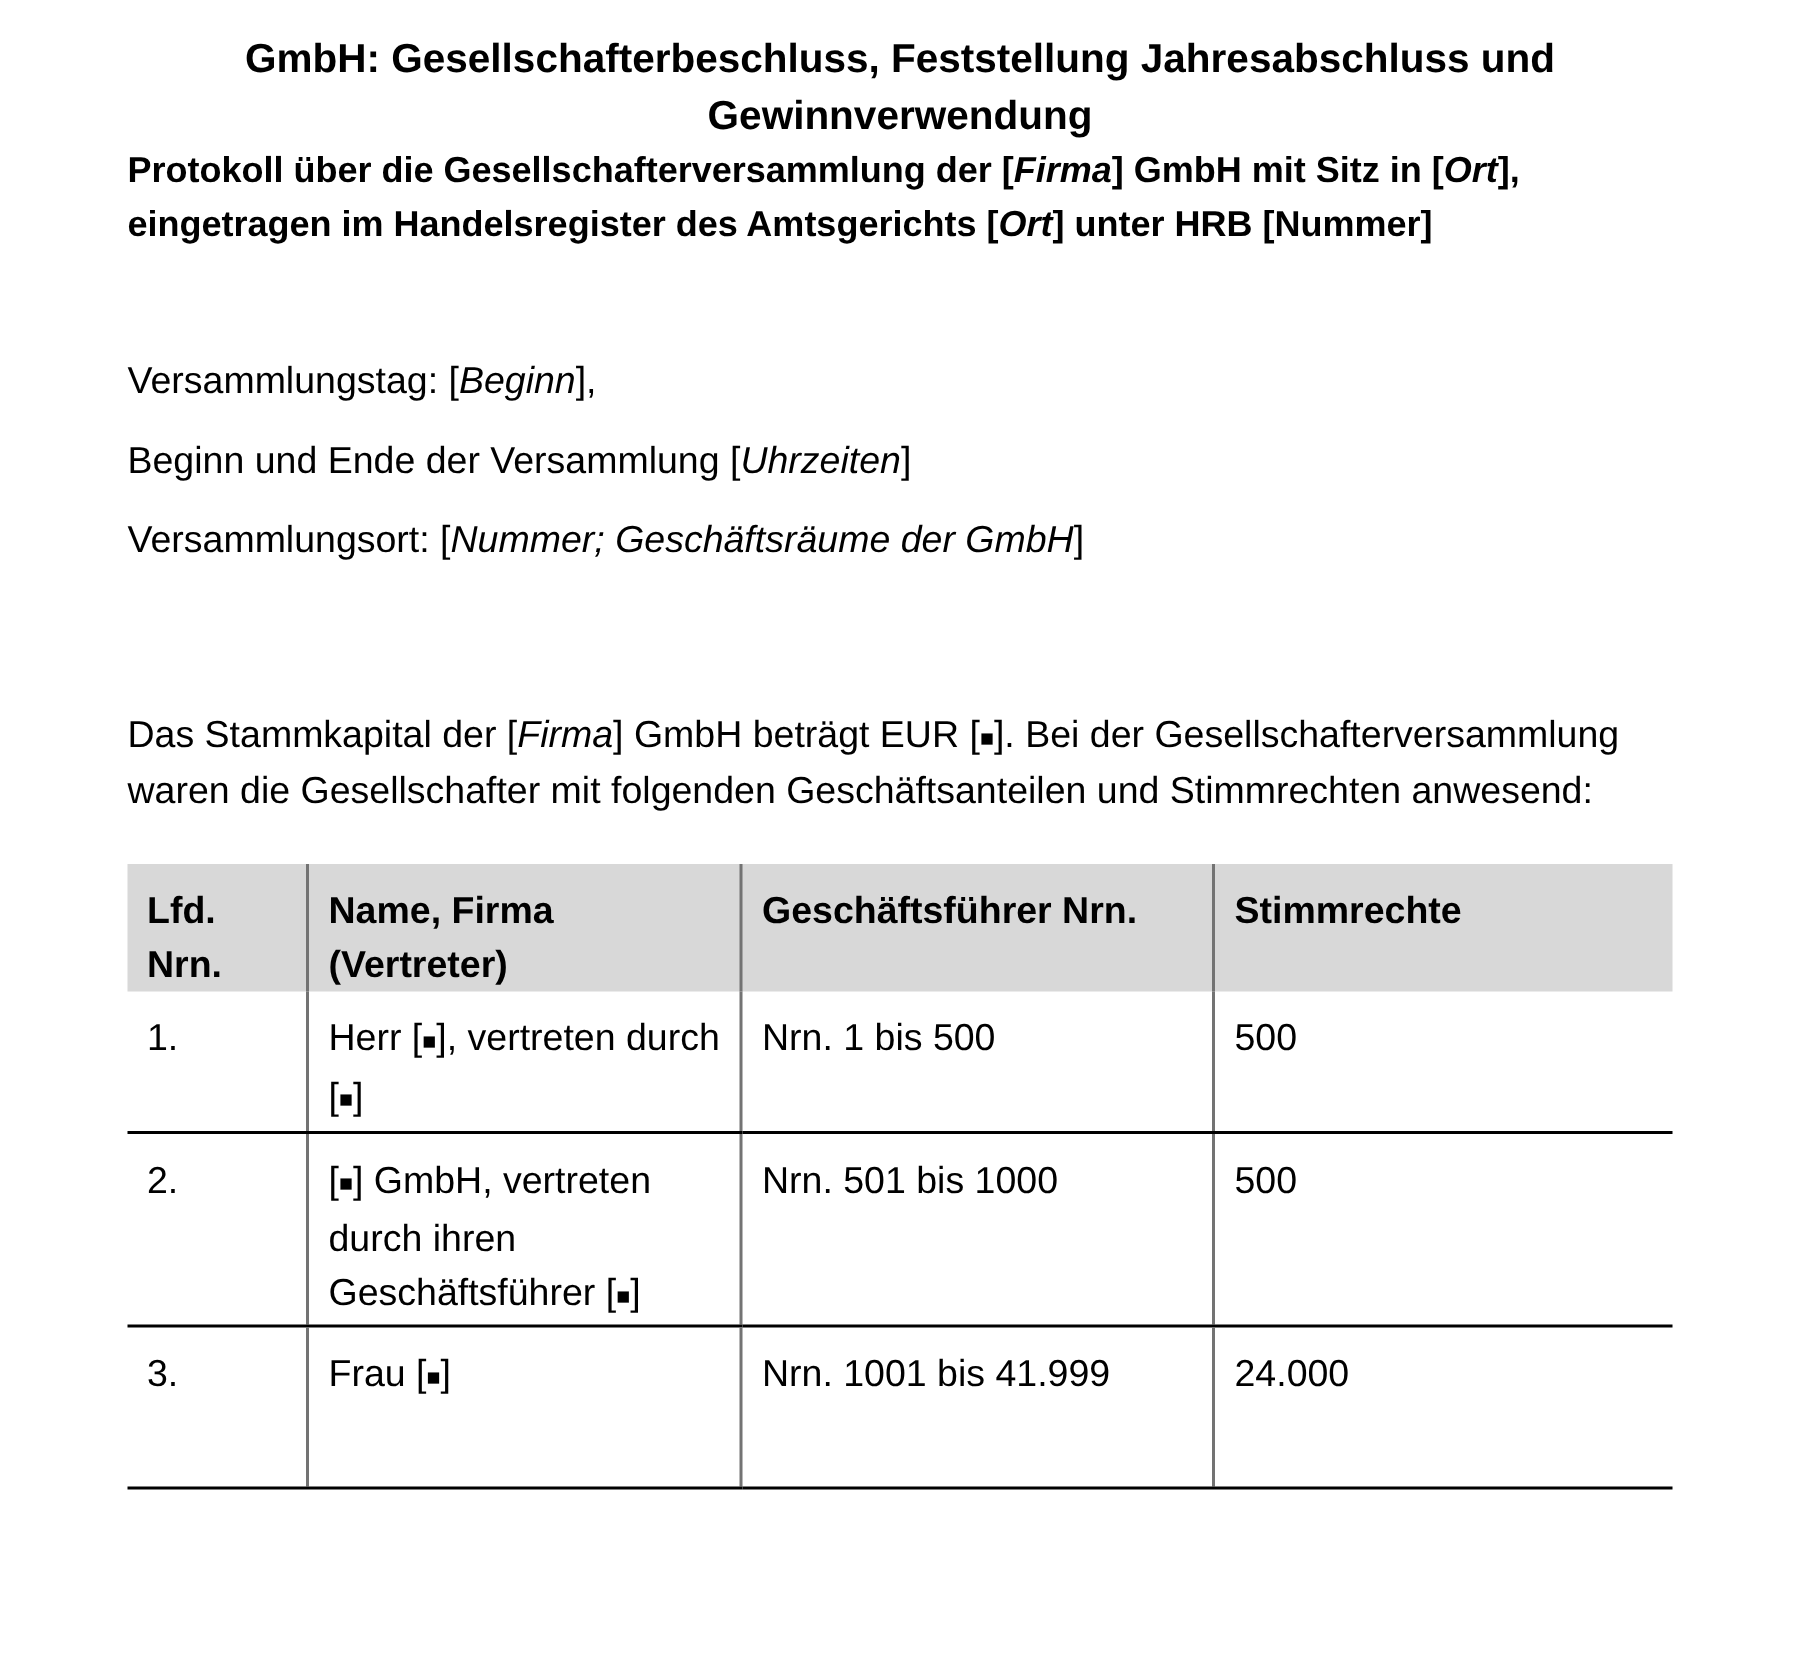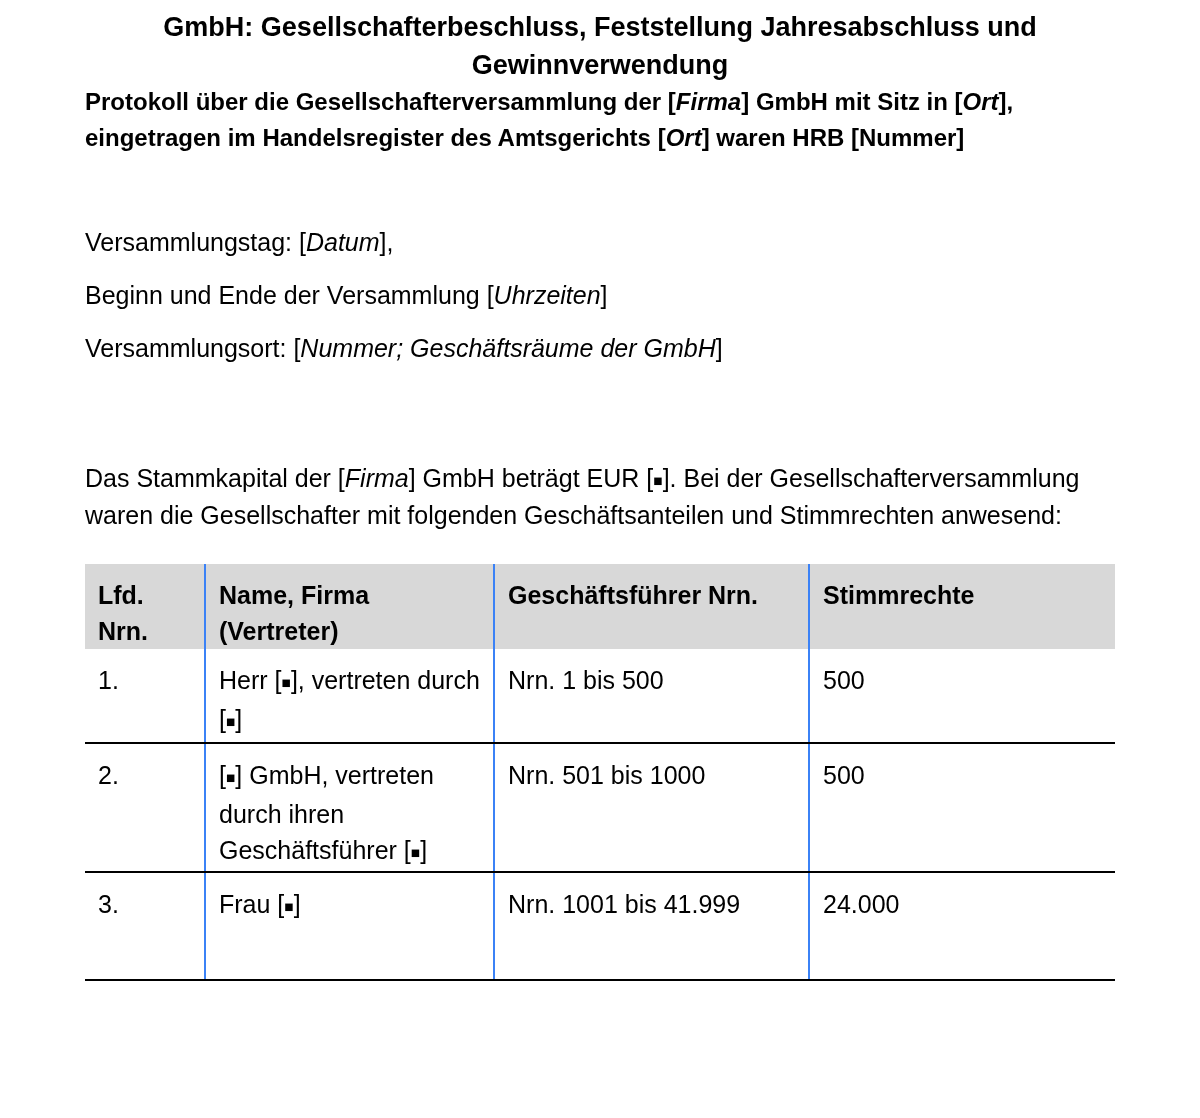"GmbH: Gesellschafterbeschluss," .page { padding: 0 85px -> 12px 85px }
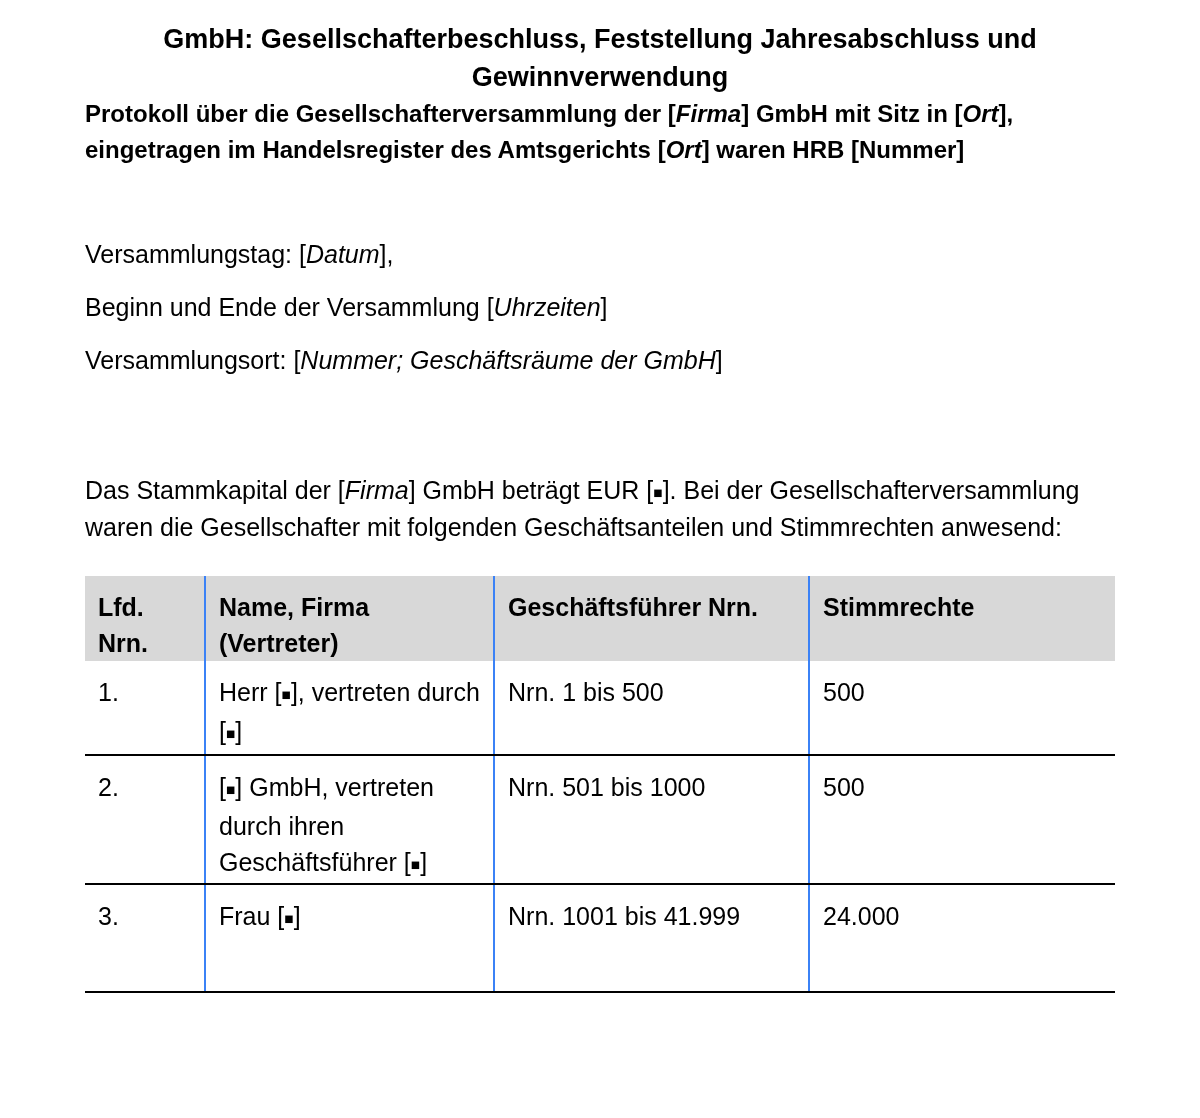"] waren HRB [Nummer]" span { text: waren -> unter }
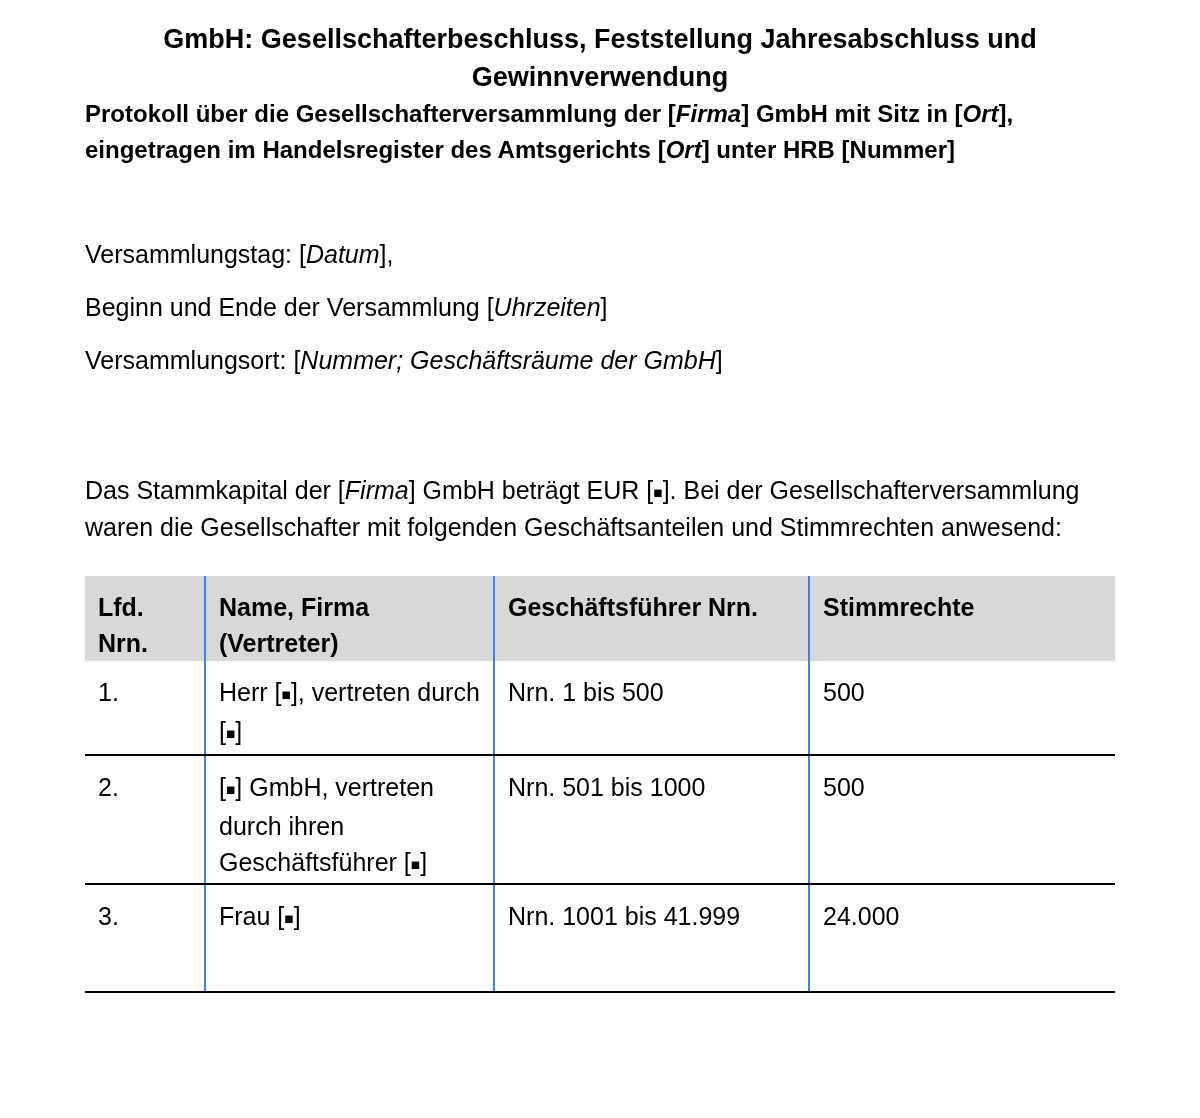"Datum" span.i { text: Datum -> Beginn }
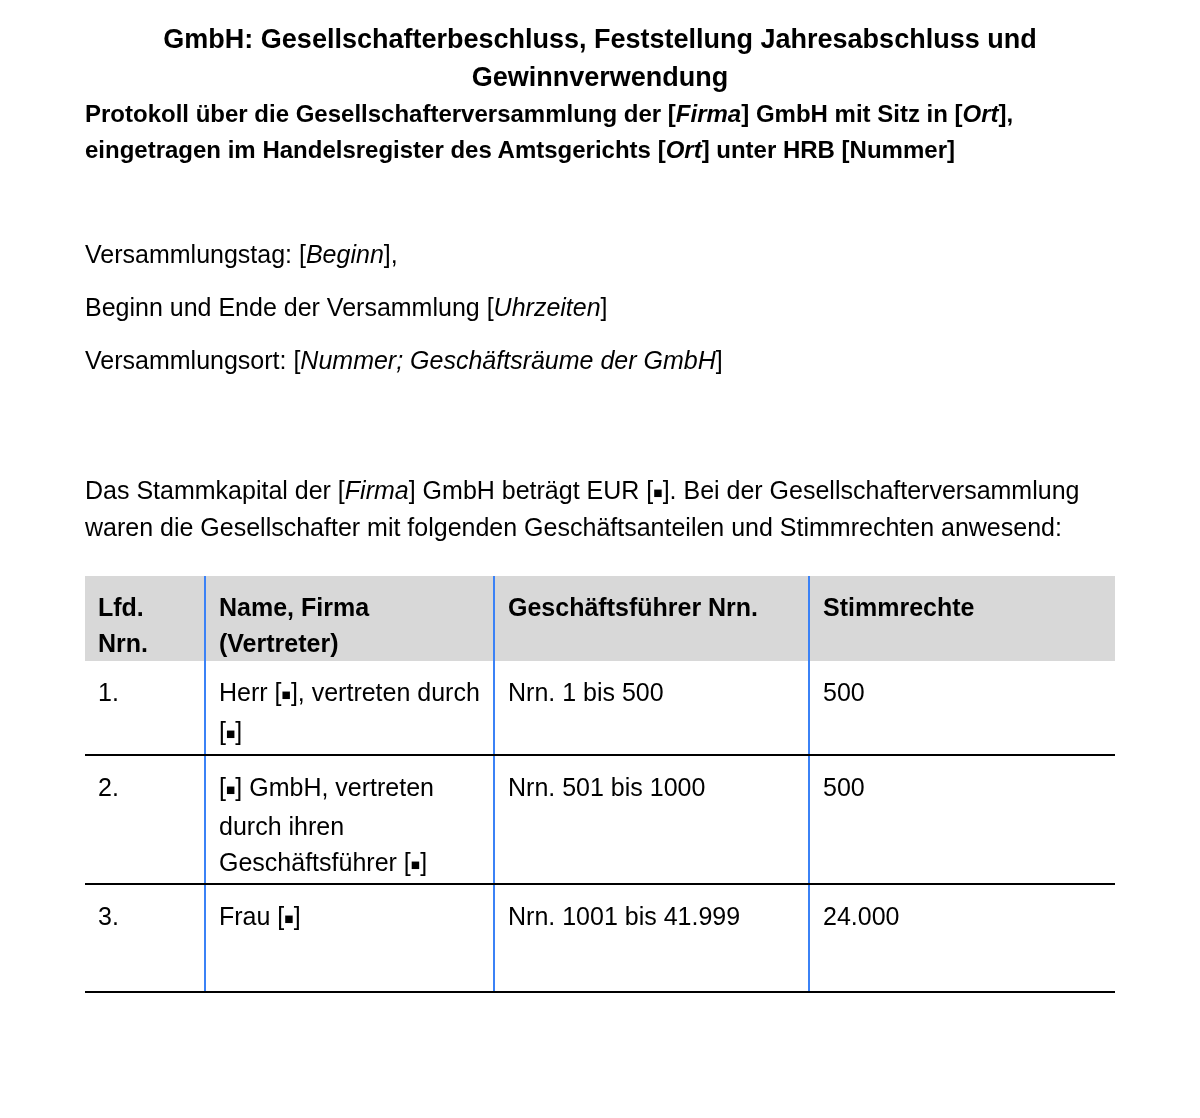"Name, Firma (Vertreter)" table.shareholders td + td { border-left: 2px solid #3b82f6 -> 2px solid #737373 }
